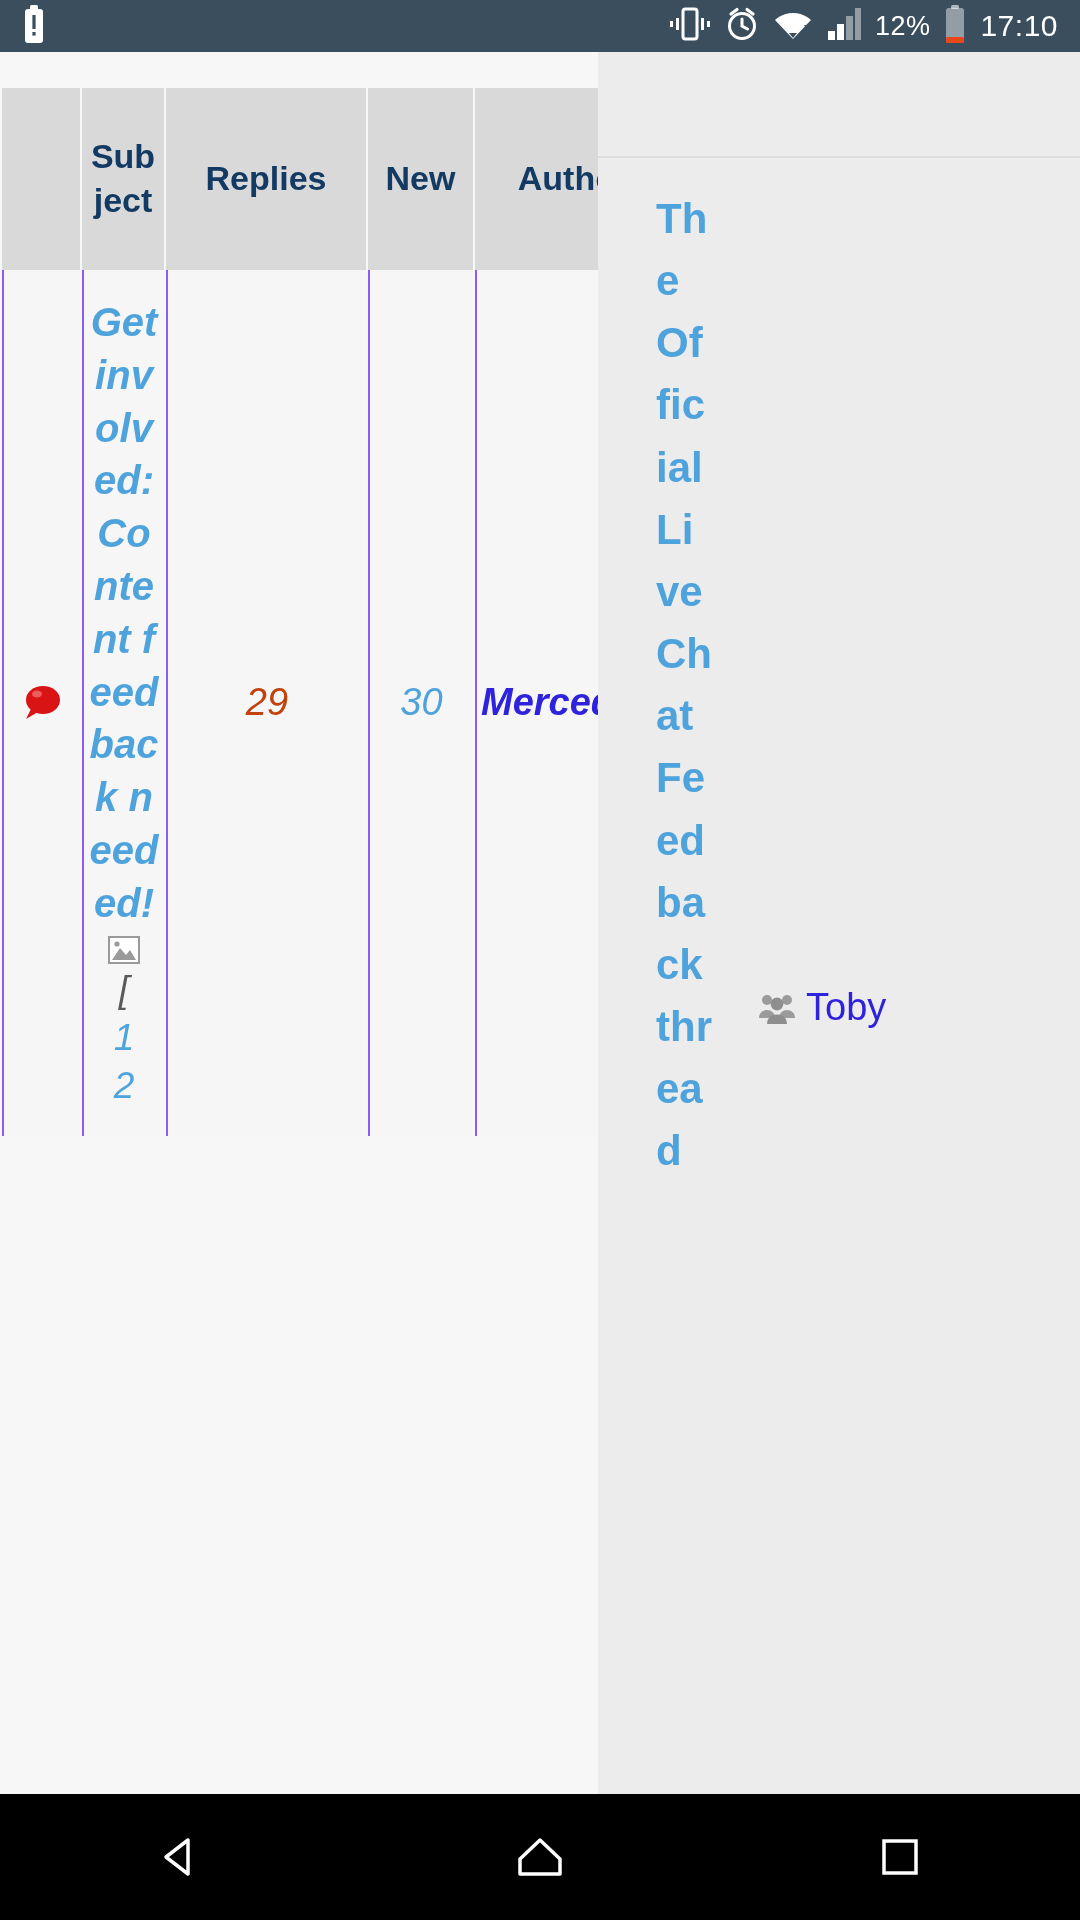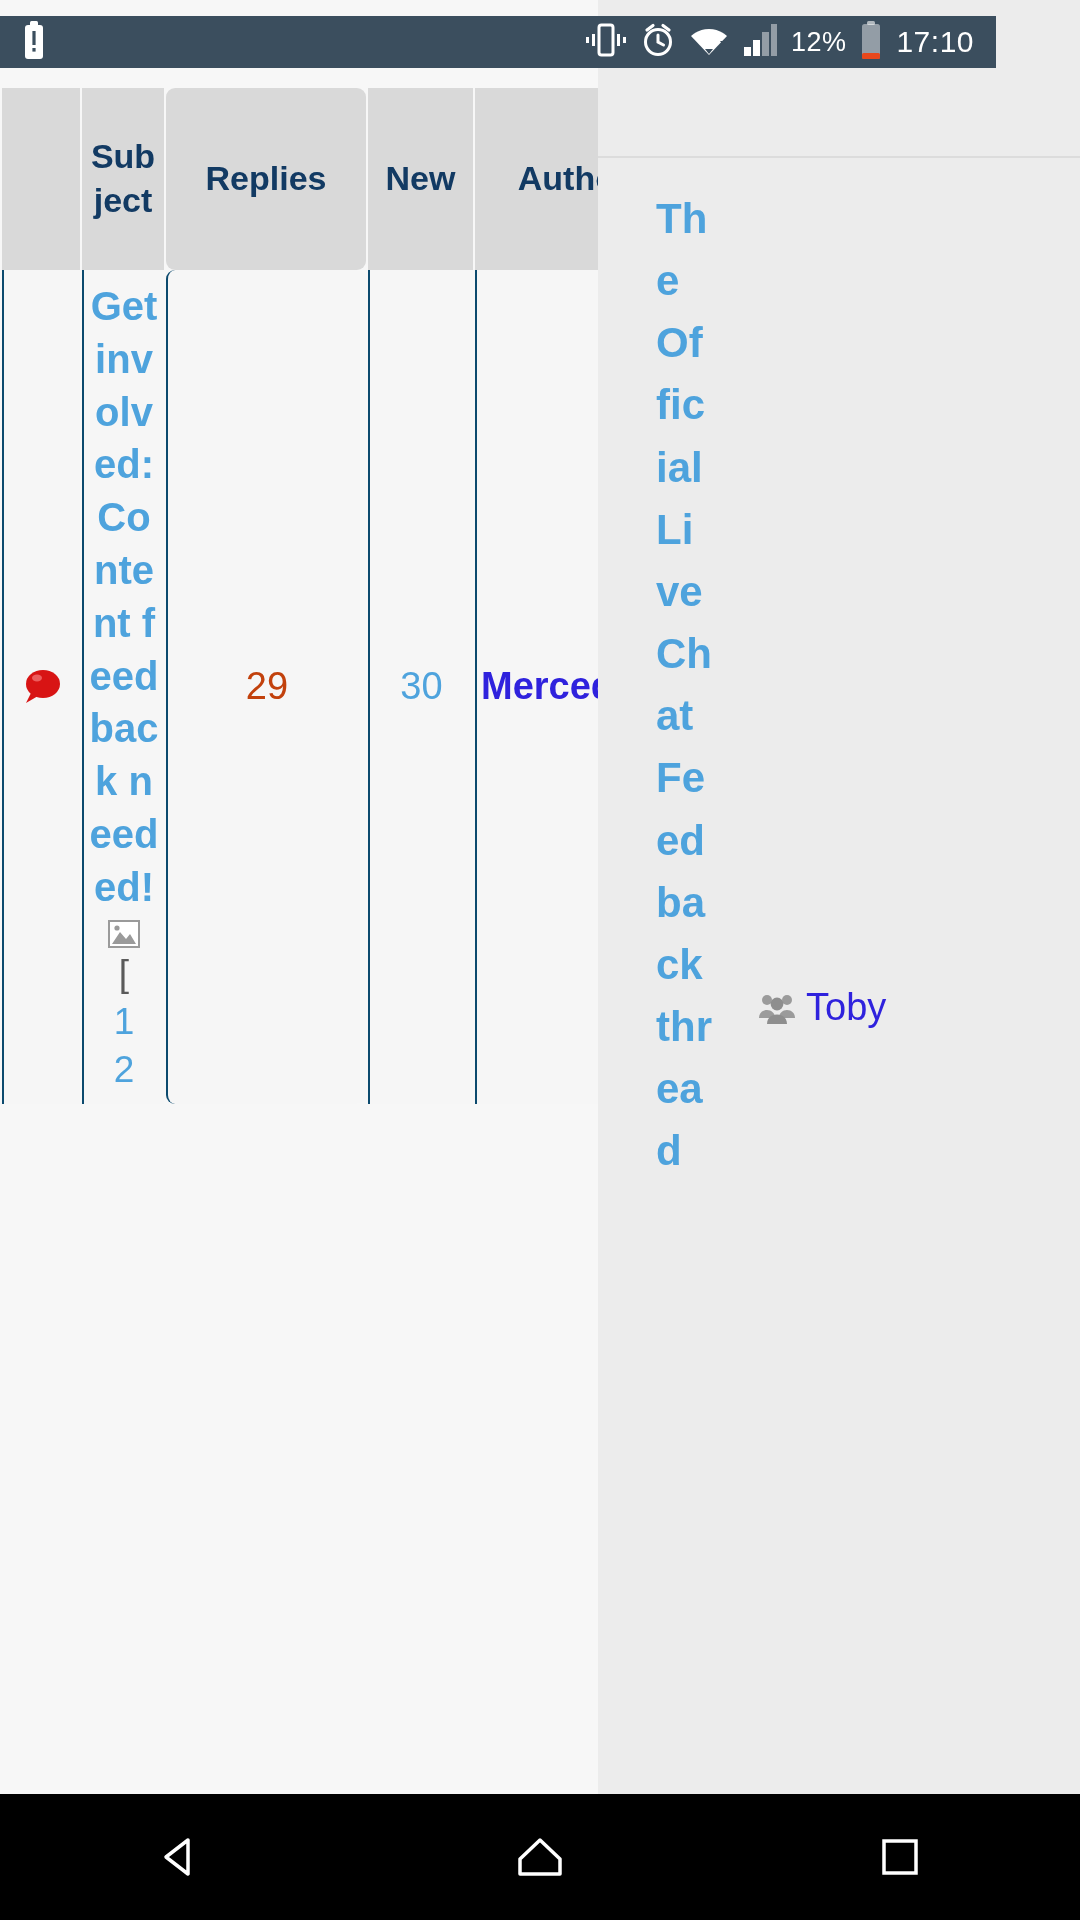"12%" #statusbar { top: 16px -> 0; width: 996px -> 1080px }
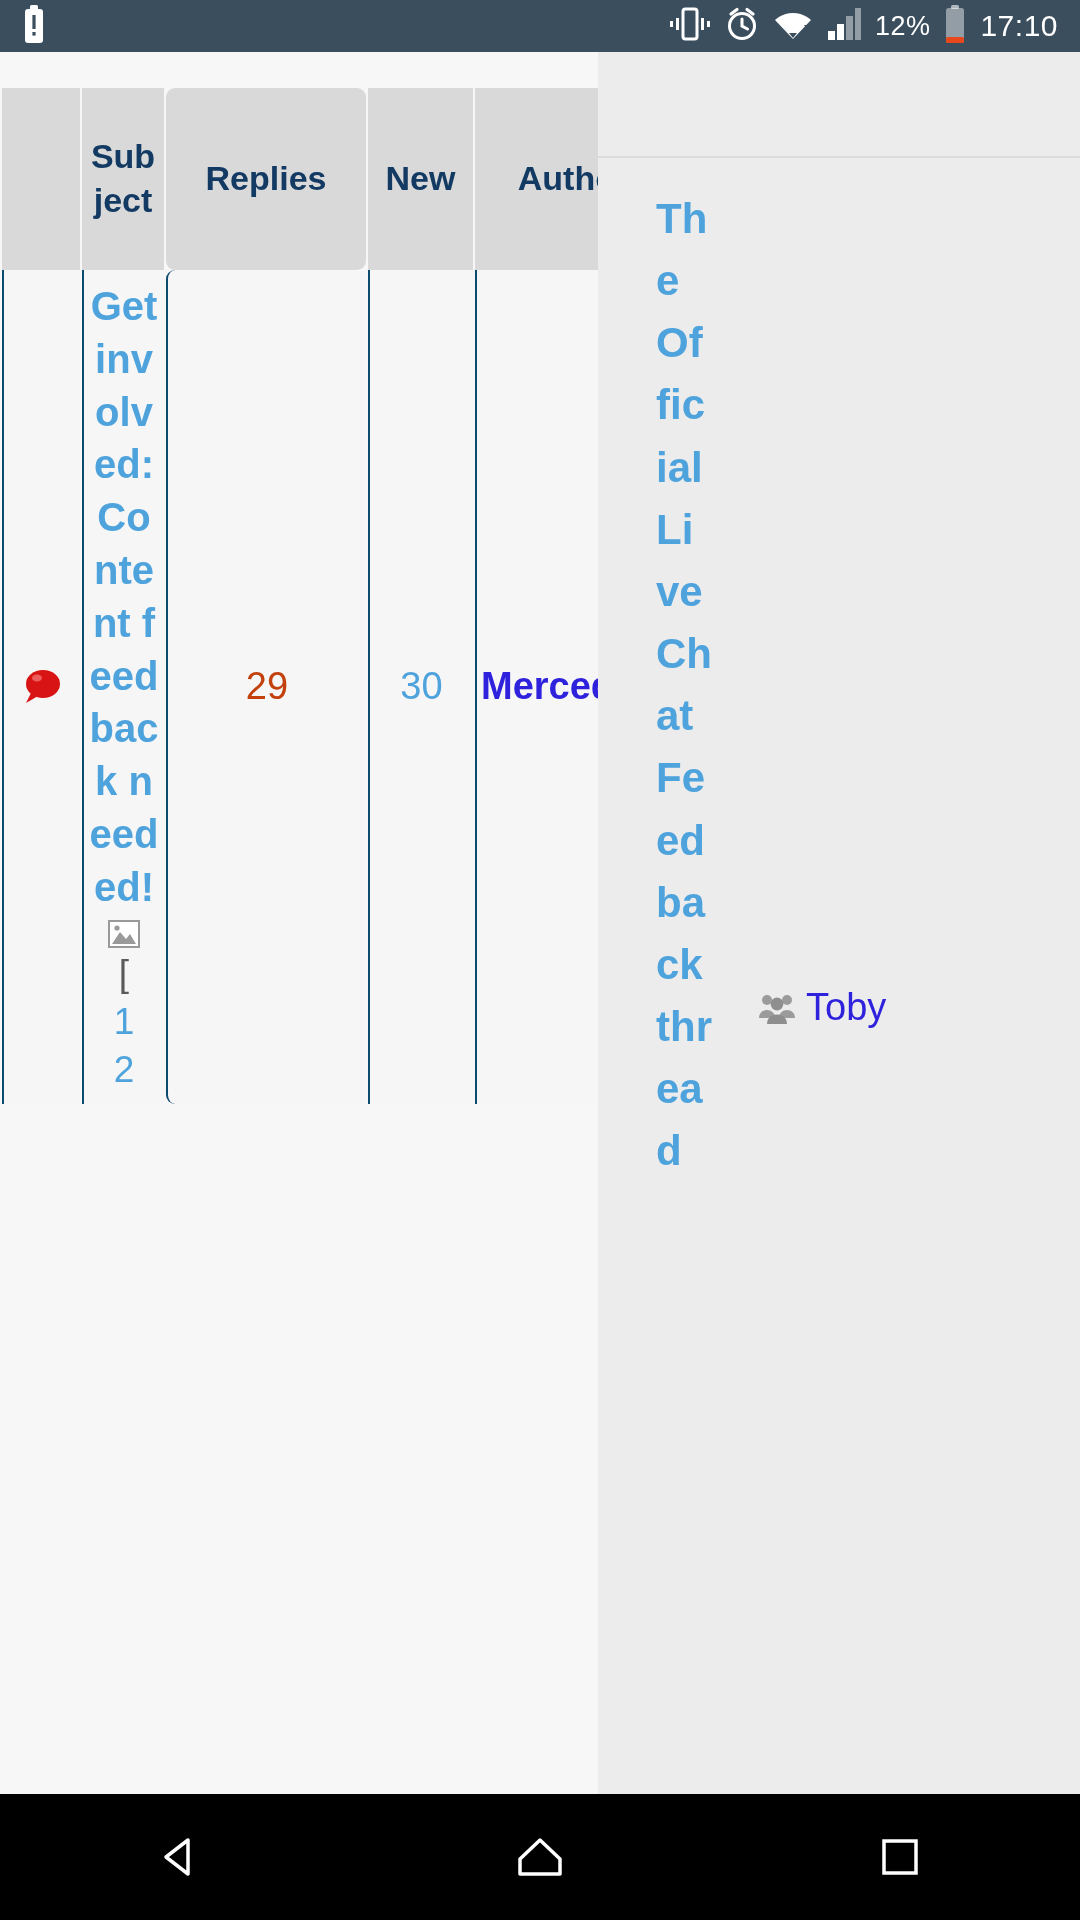"Replies" .col-rep { border-radius: 9px -> none }
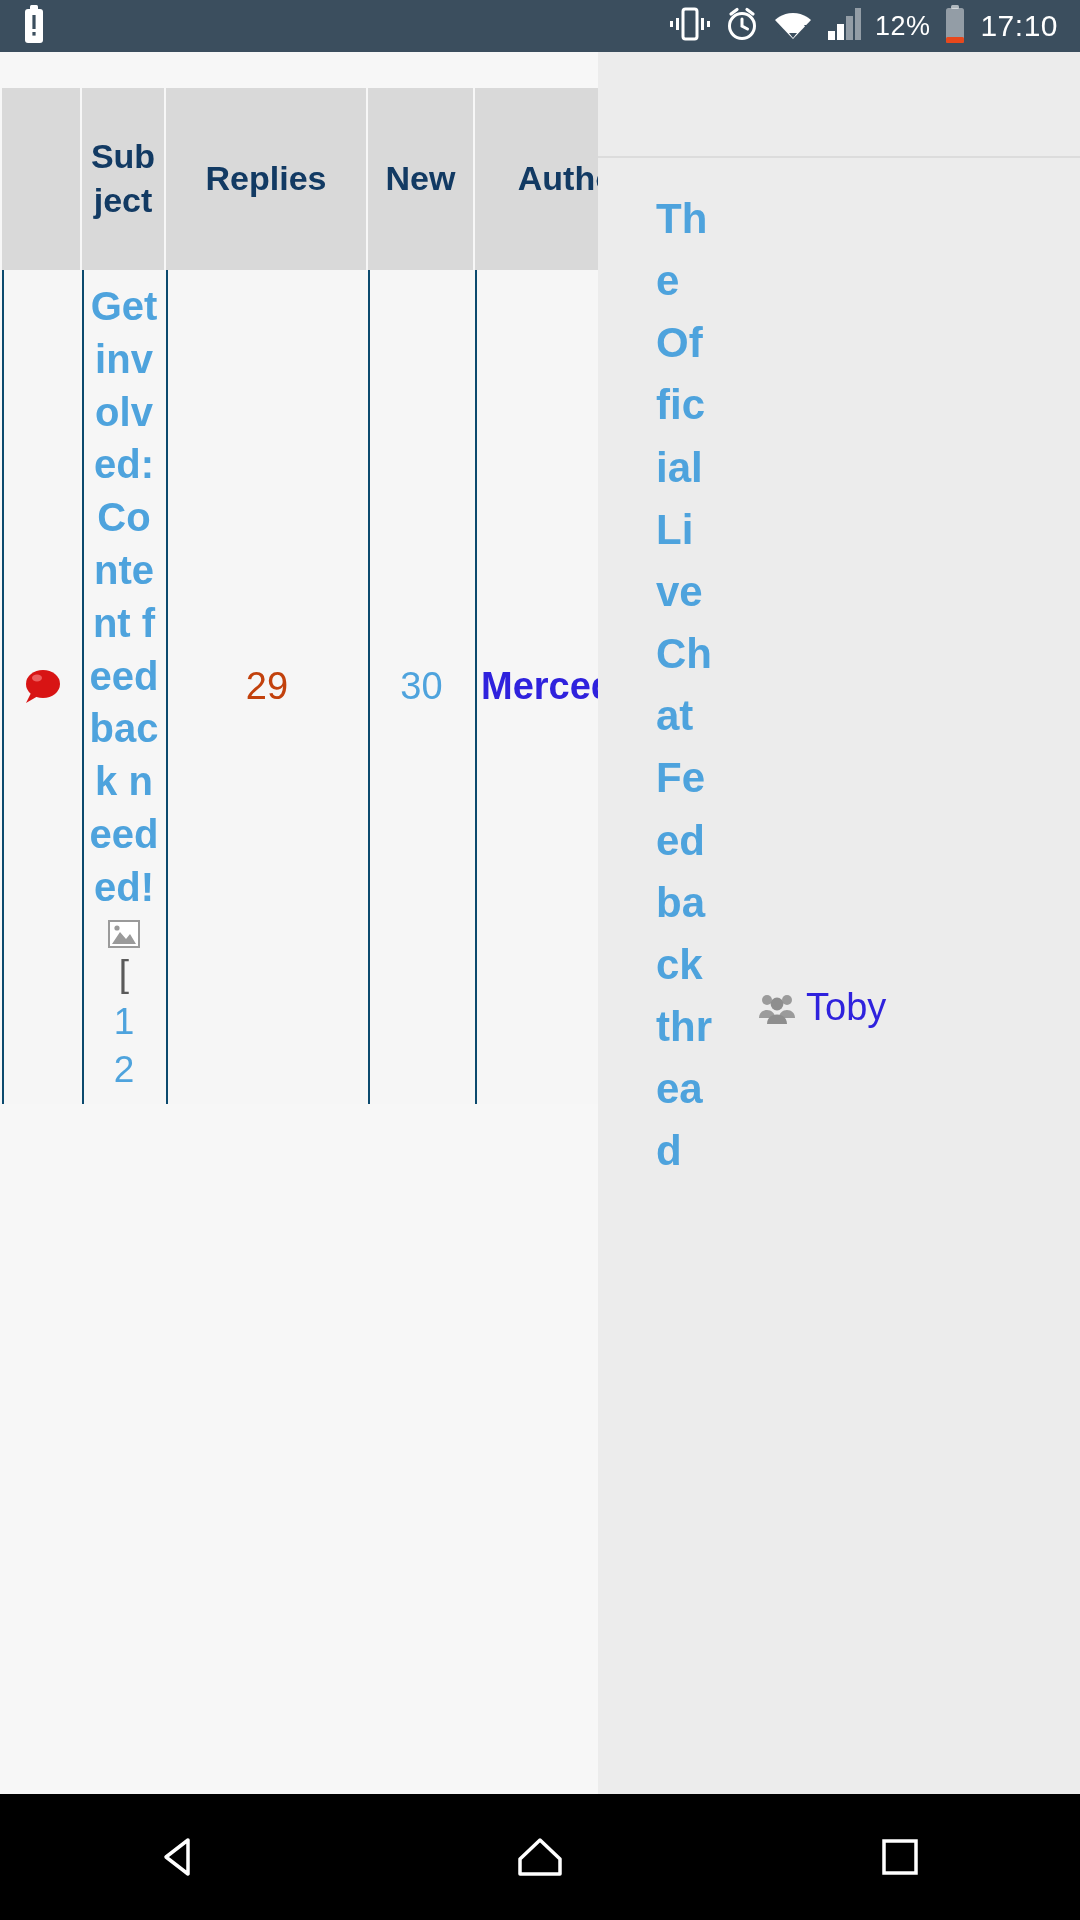"Get involved: Content feedback needed!" #topic-table td { border-left: 2px solid #0c4a6e -> 2px solid #8b5cf6; font-style: none -> italic; padding: 10px 4px -> 26px 4px }
